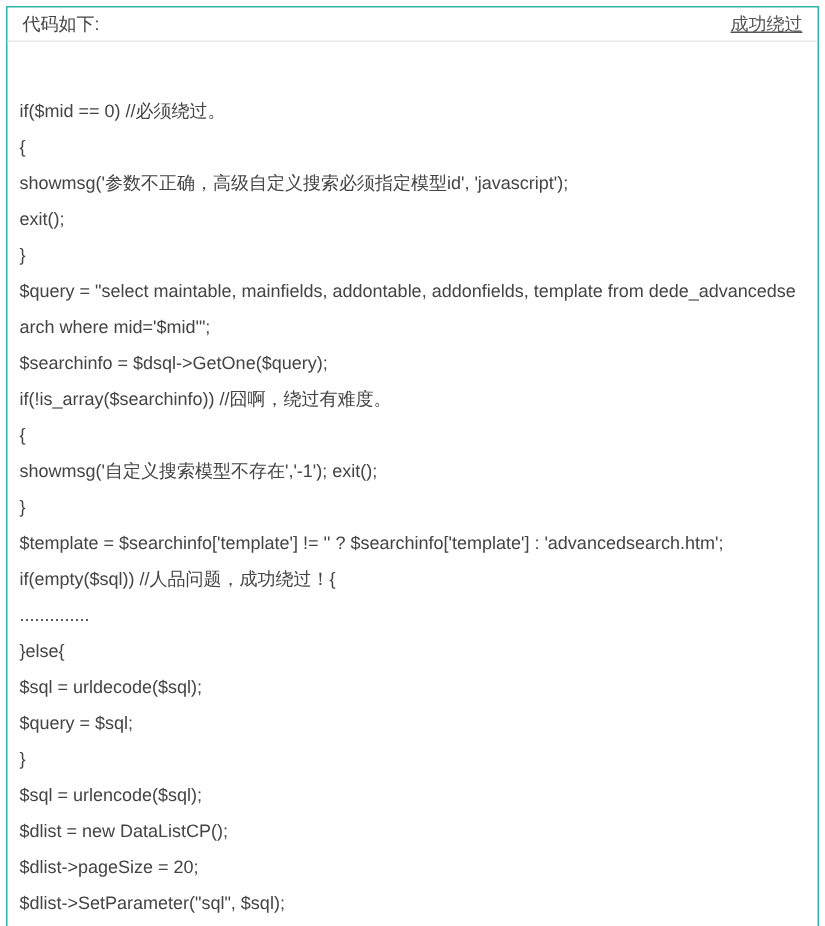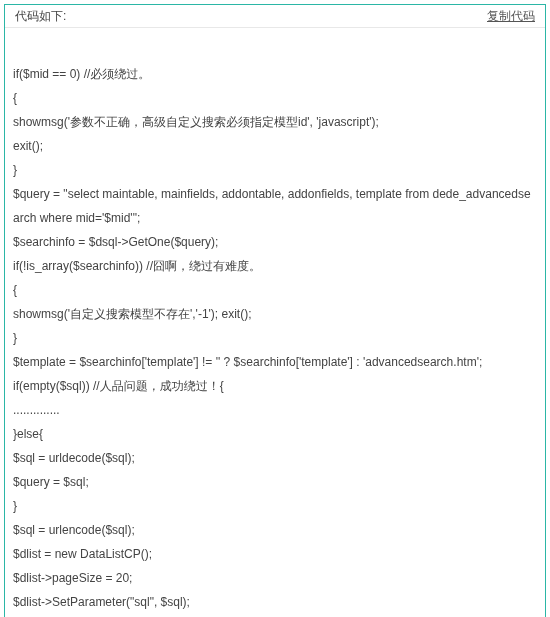"复制代码" span.copy { text: 复制代码 -> 成功绕过 }
